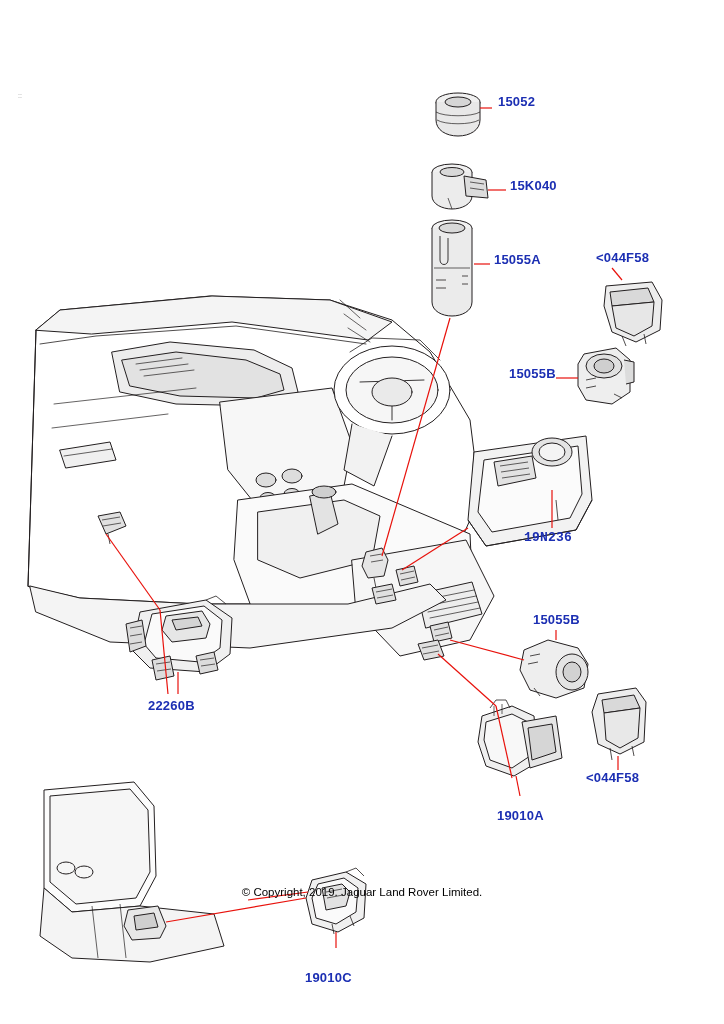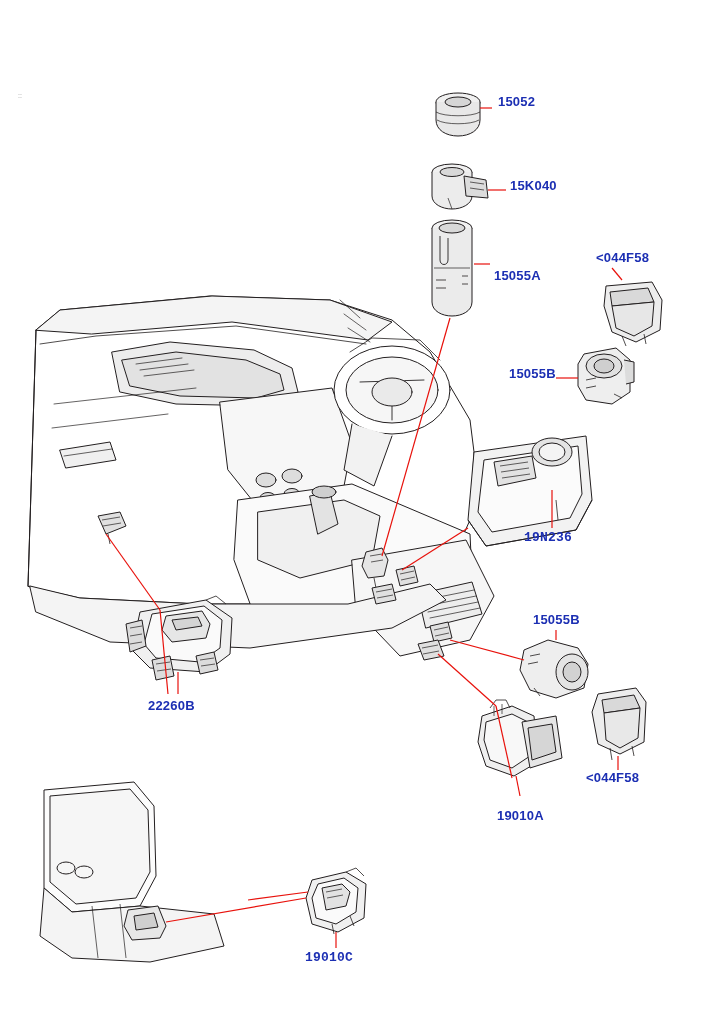"15055A" div.label { top: 268px -> 252px }
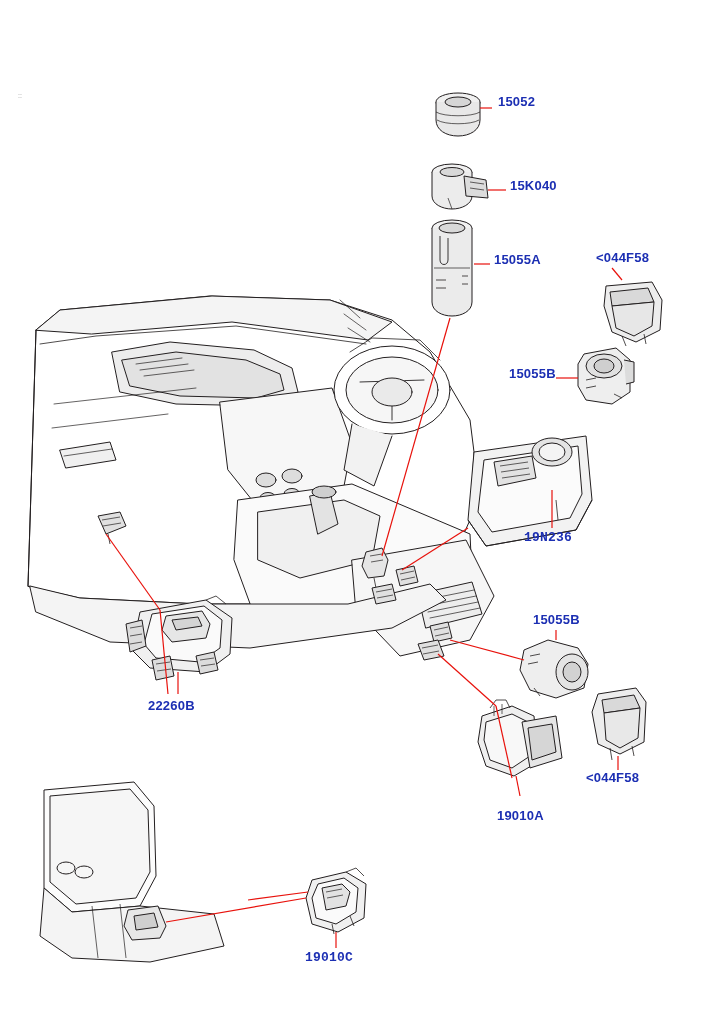"© Copyright, 2019. Jaguar Land" div.copyright { html: none -> <div>© Copyright, 2019. Jaguar Land Rover Limited.</div> }
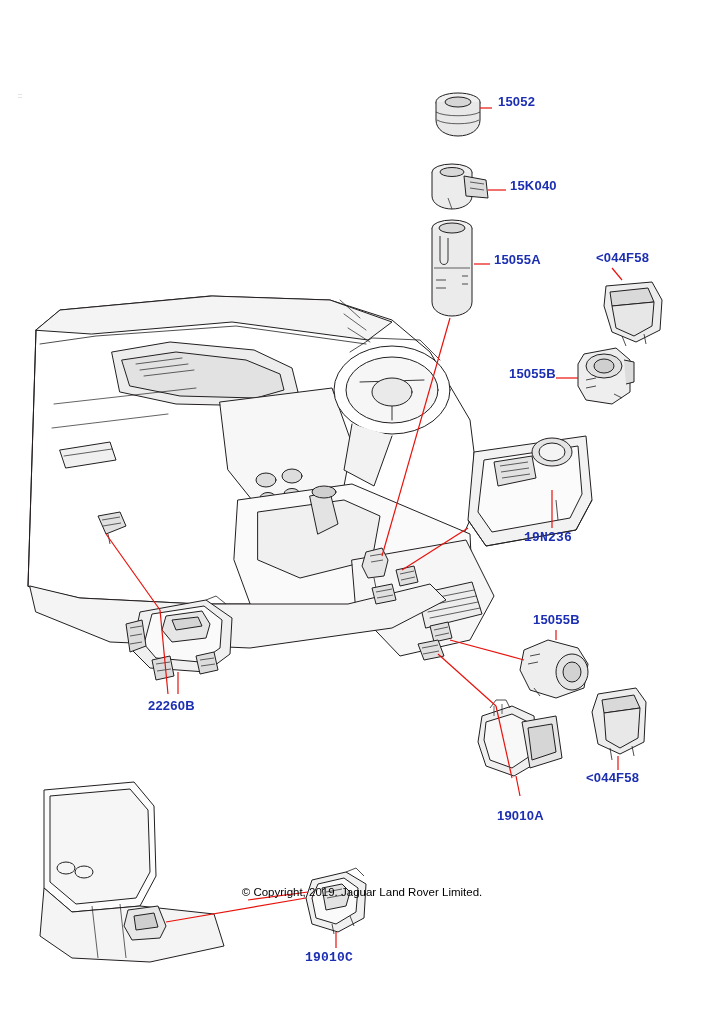"19010C" div.label { font-family: Liberation Mono, monospace -> none; top: 950px -> 970px }
